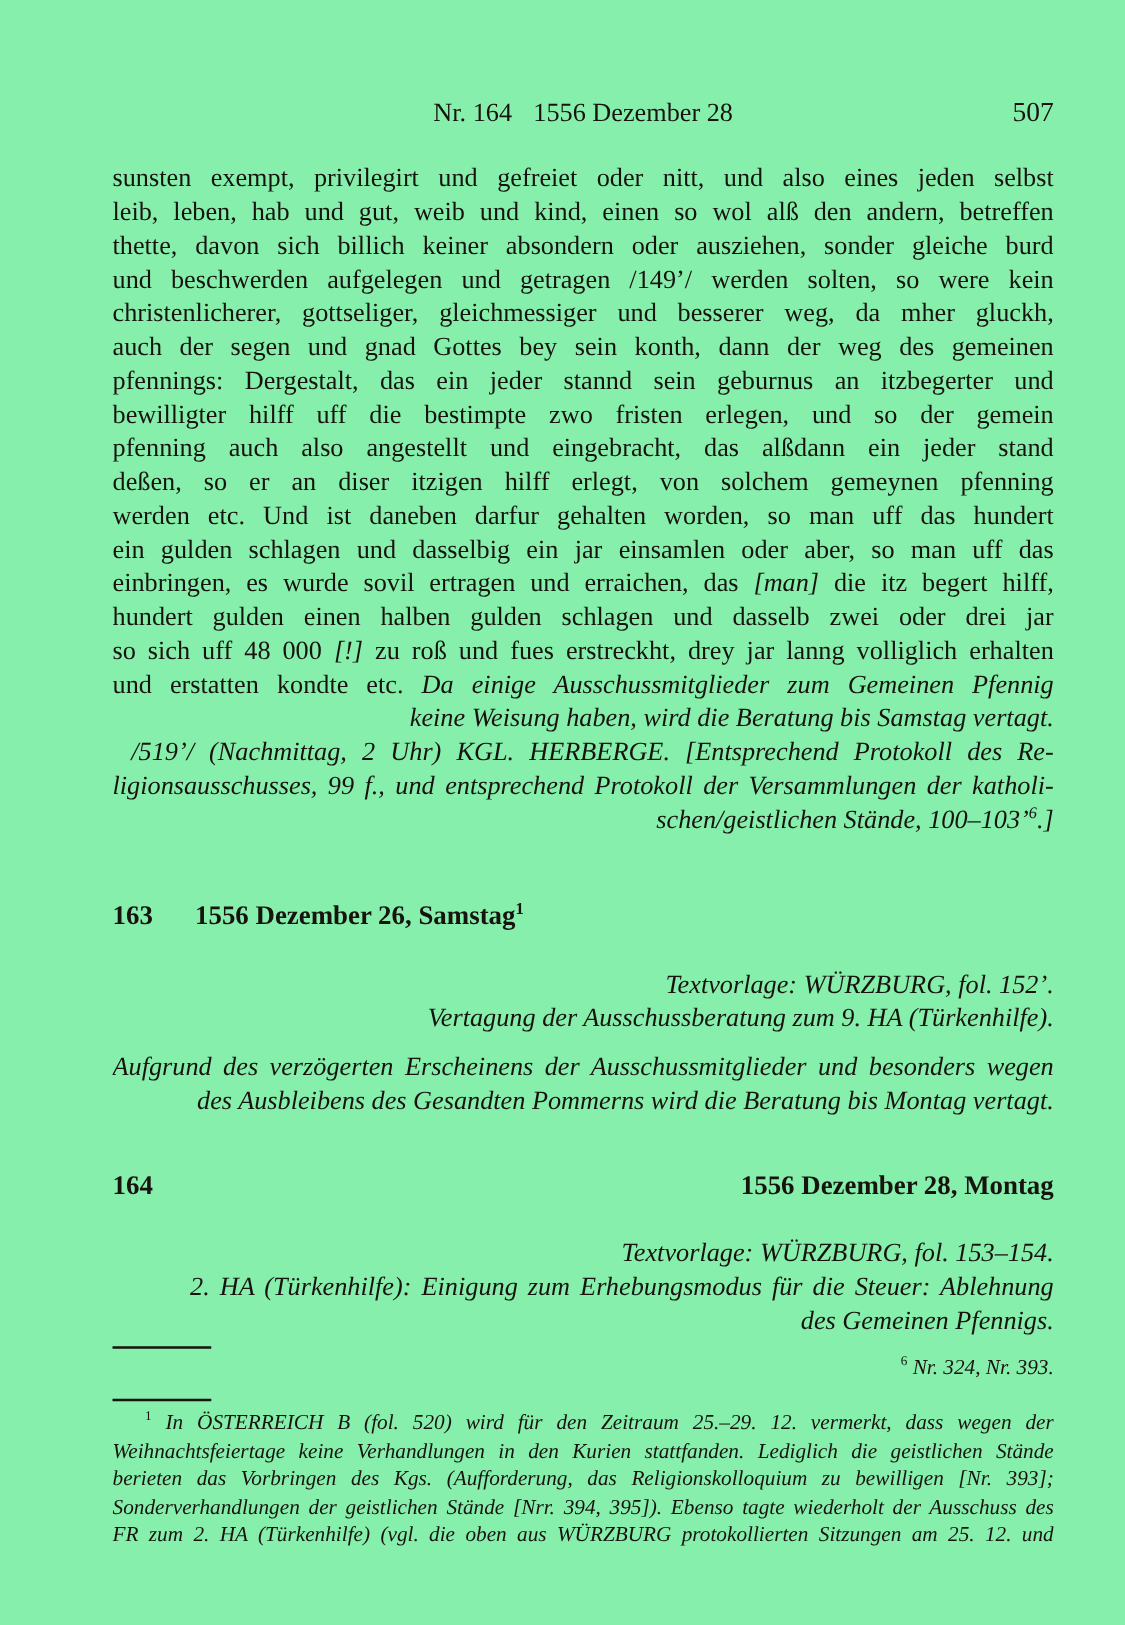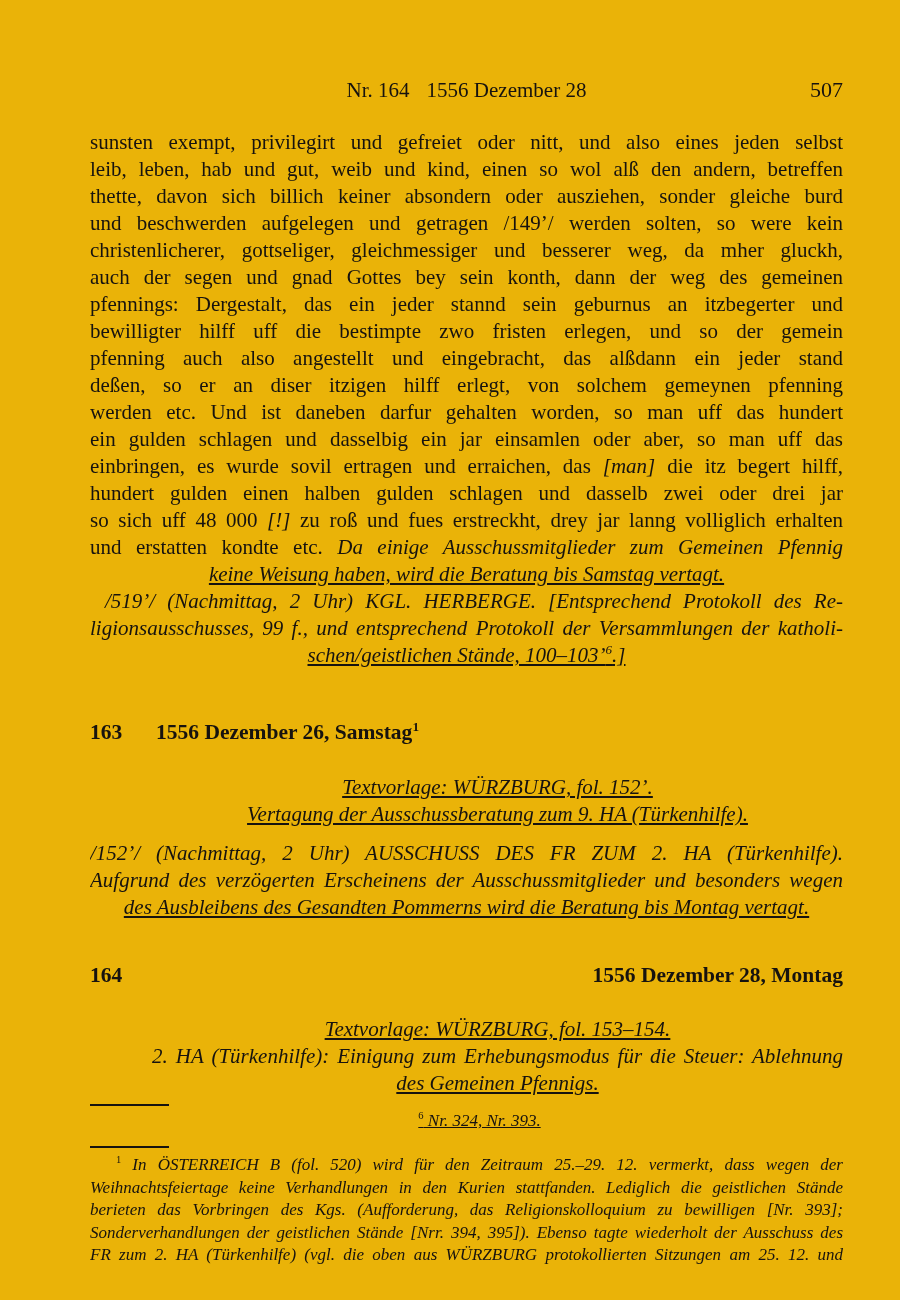"Nr. 164" .page { background: #eab308 -> #86efac }
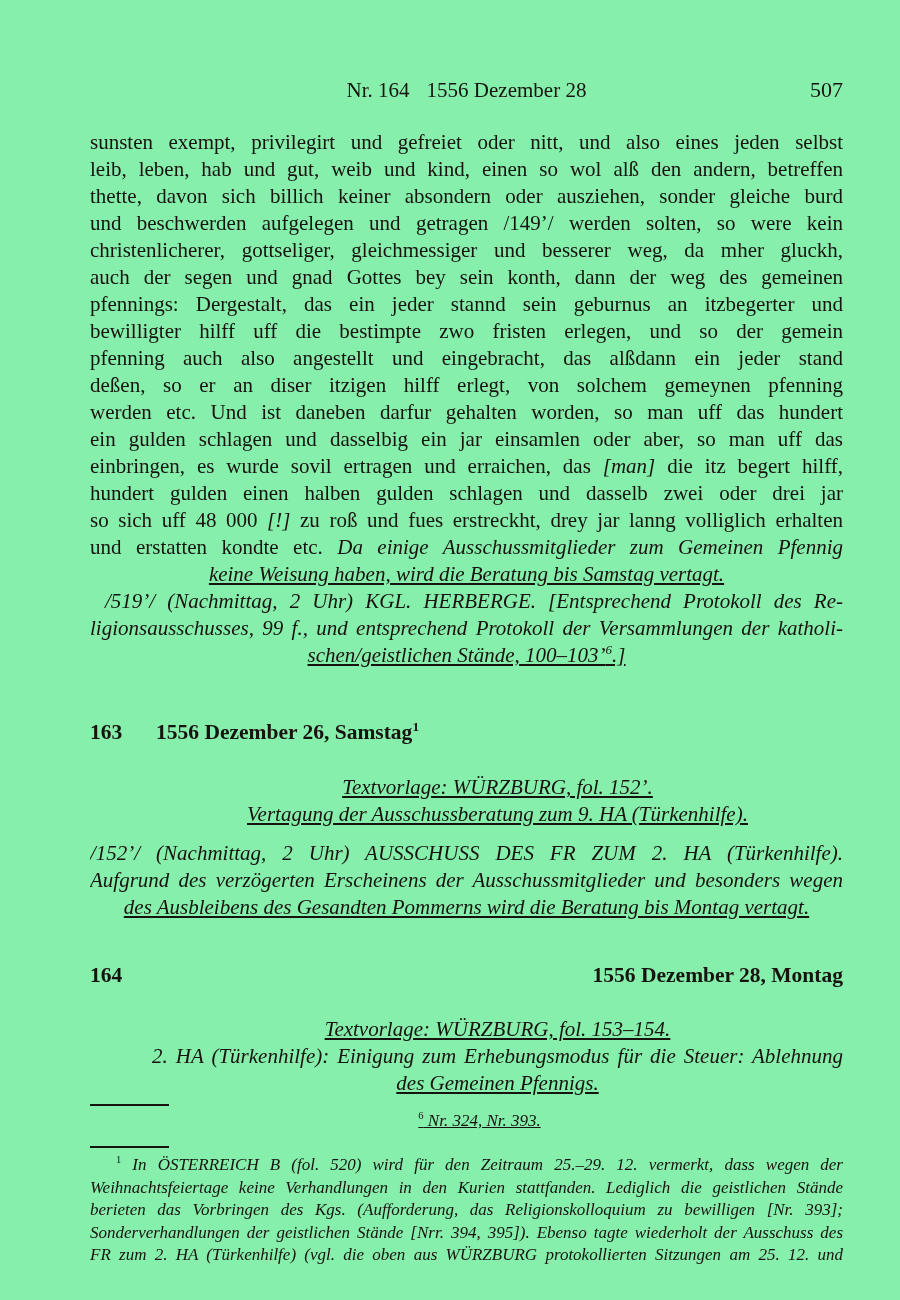"keine Weisung haben, wird die" .line.l { text-align: center -> right; text-decoration: underline -> none }
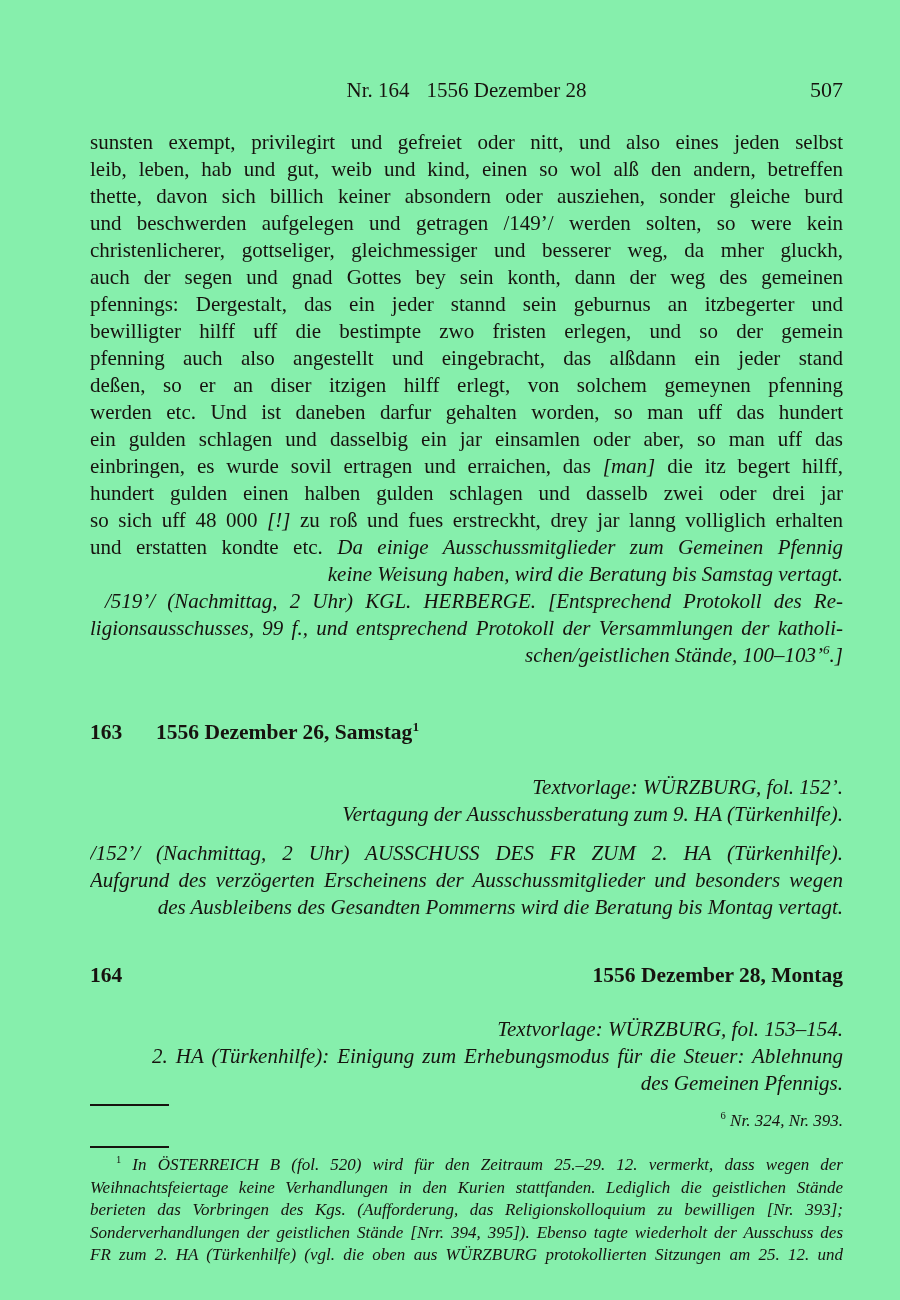"/152’/ (Nachmittag, 2 Uhr) AUSSCHUSS" div.line { html: <div><span>/152’/ (Nachmittag, 2 Uhr) AUSSCHUSS DES FR ZUM 2. HA (Türkenhilfe).</span></div> -> none }
